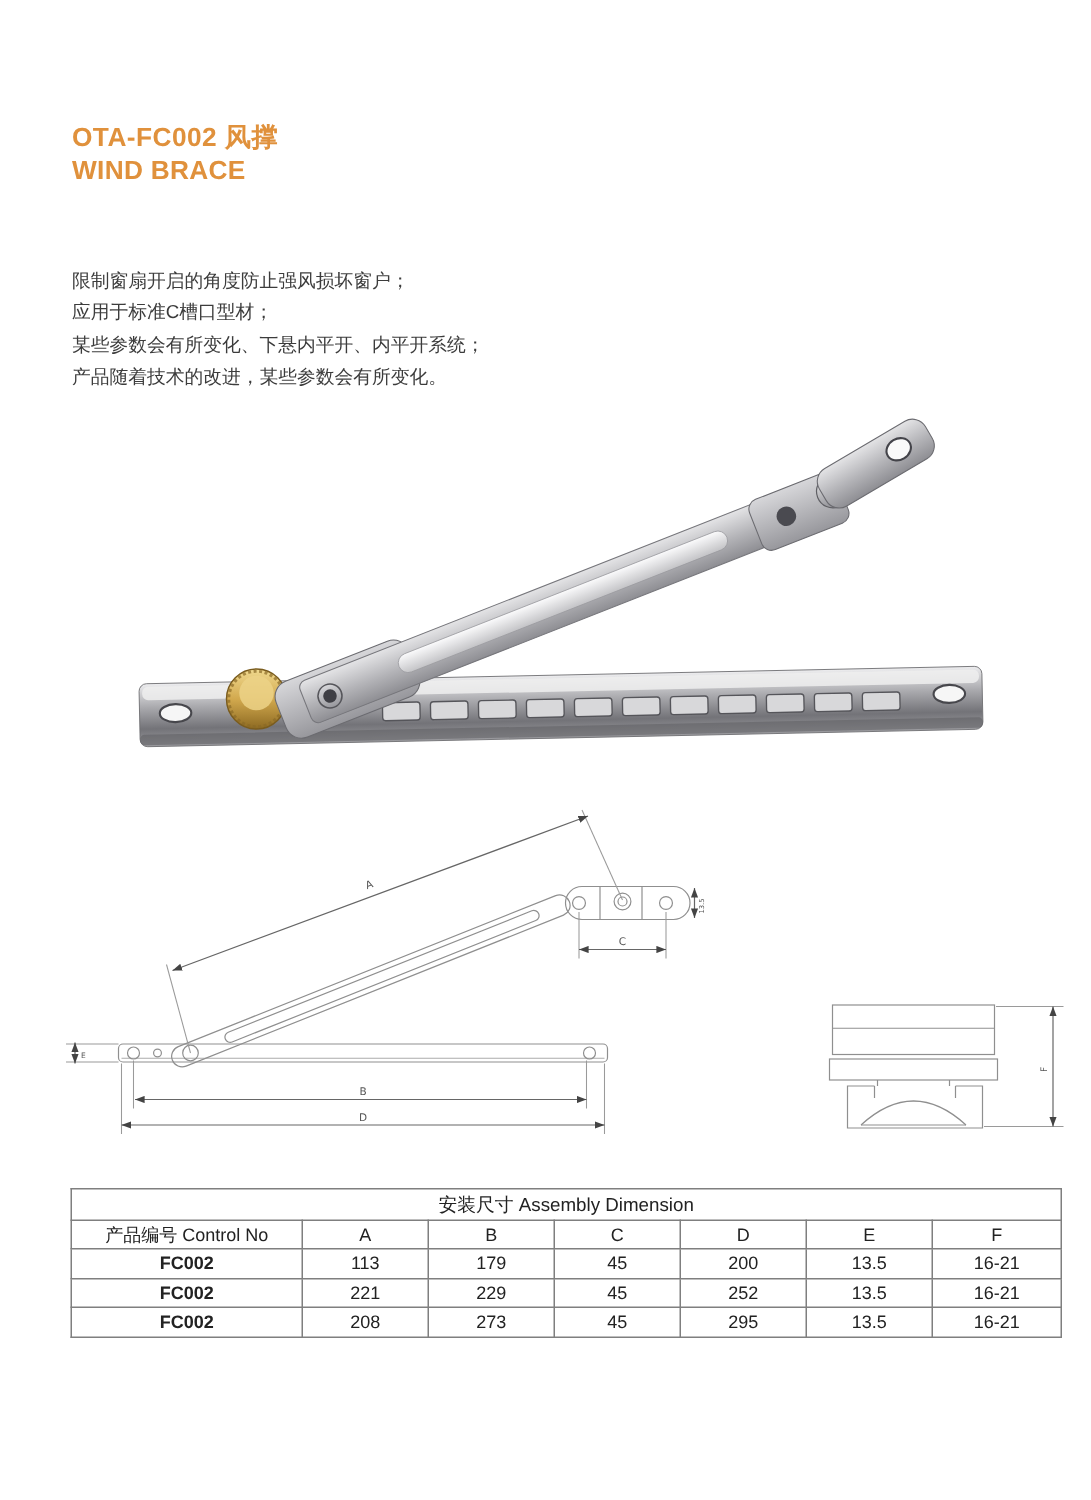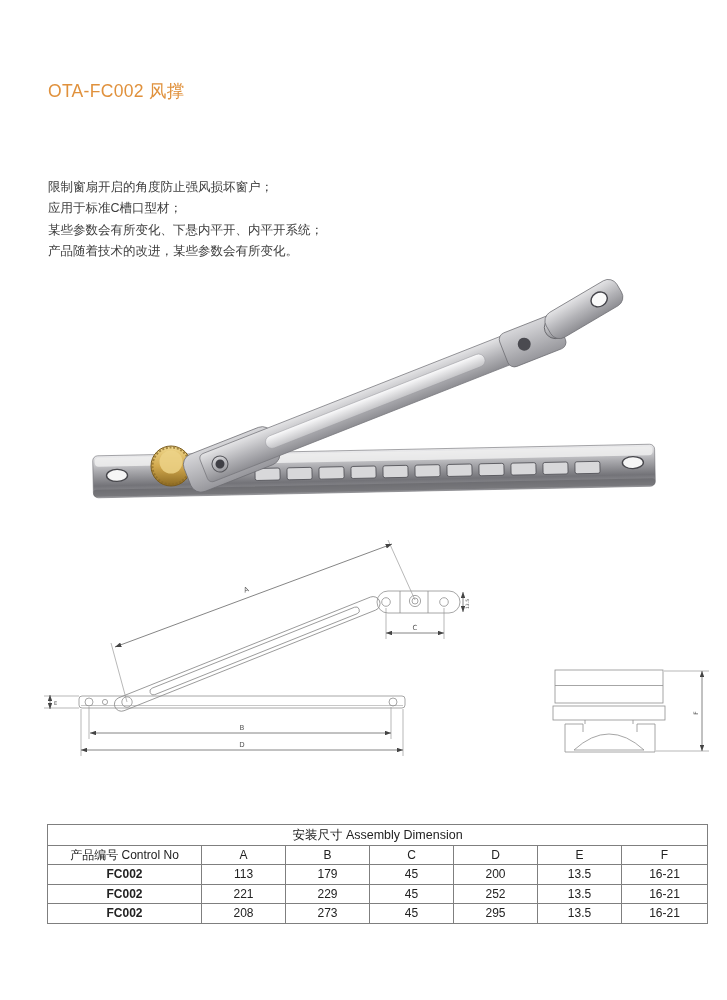"OTA-FC002 风撑" .title-block { font-weight: normal -> bold }
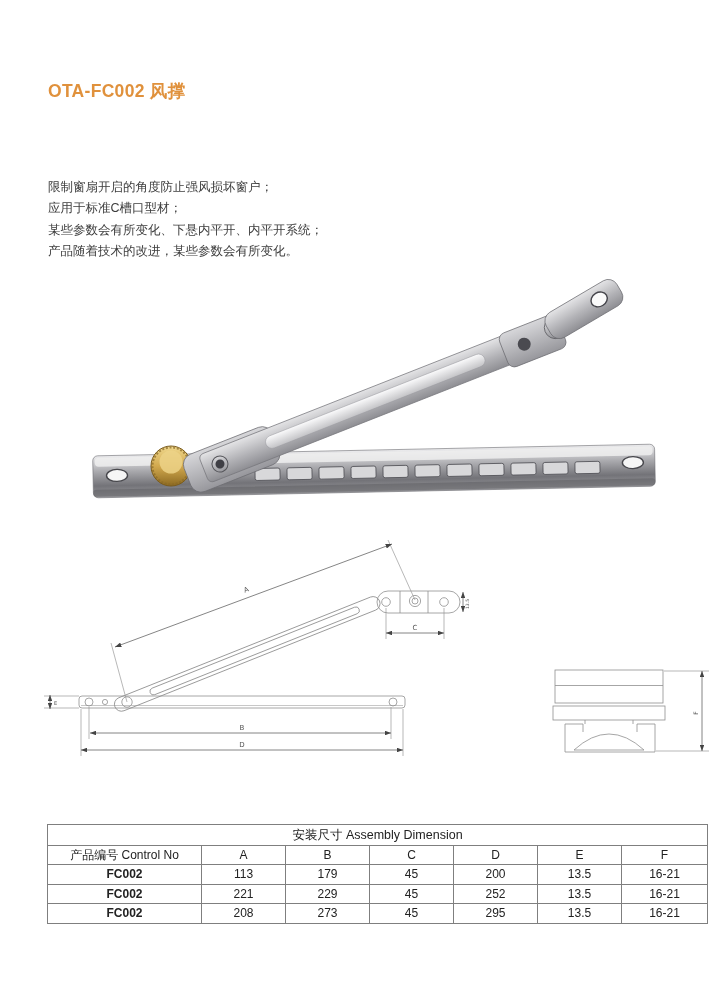"WIND BRACE" div.title-en { html: none -> <div>WIND BRACE</div> }
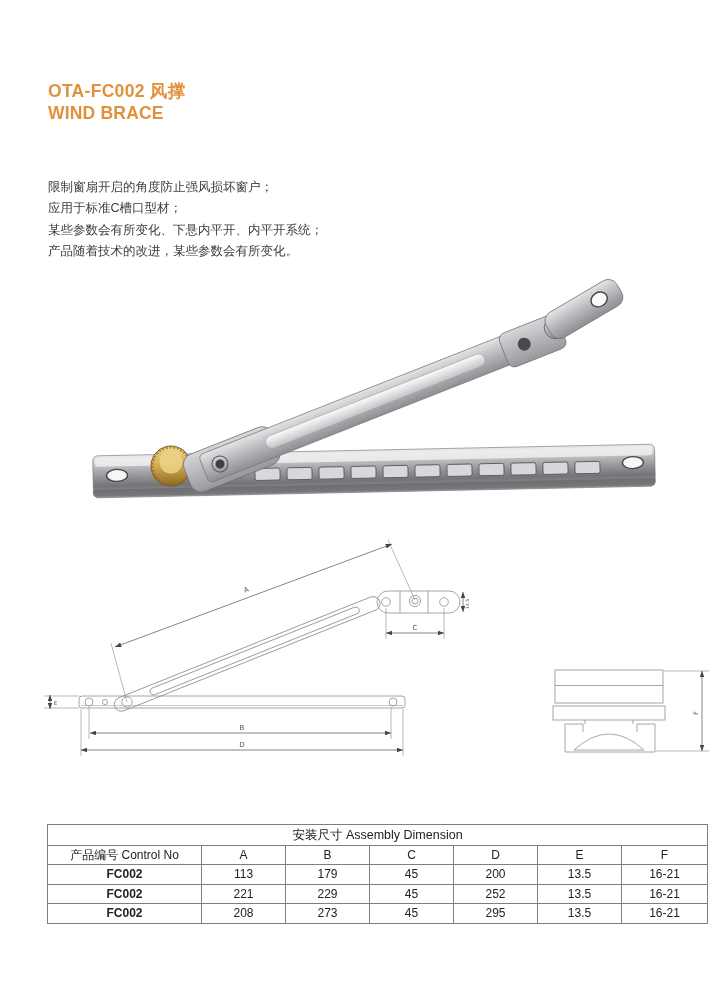"安装尺寸 Assembly Dimension" .spec-table { top: 824px -> 792px }
